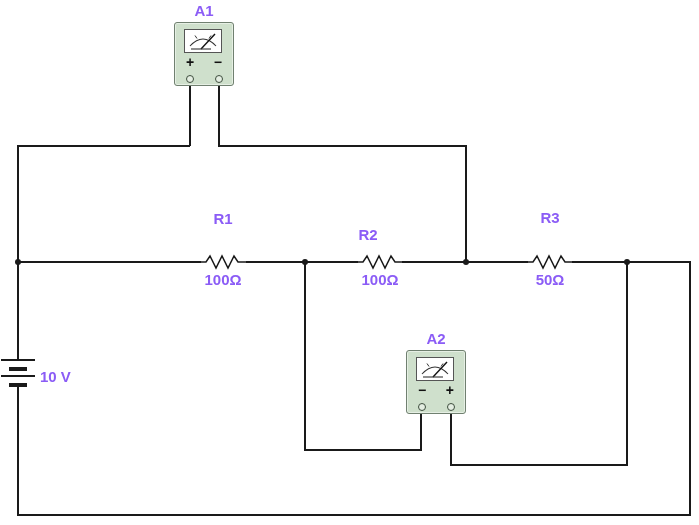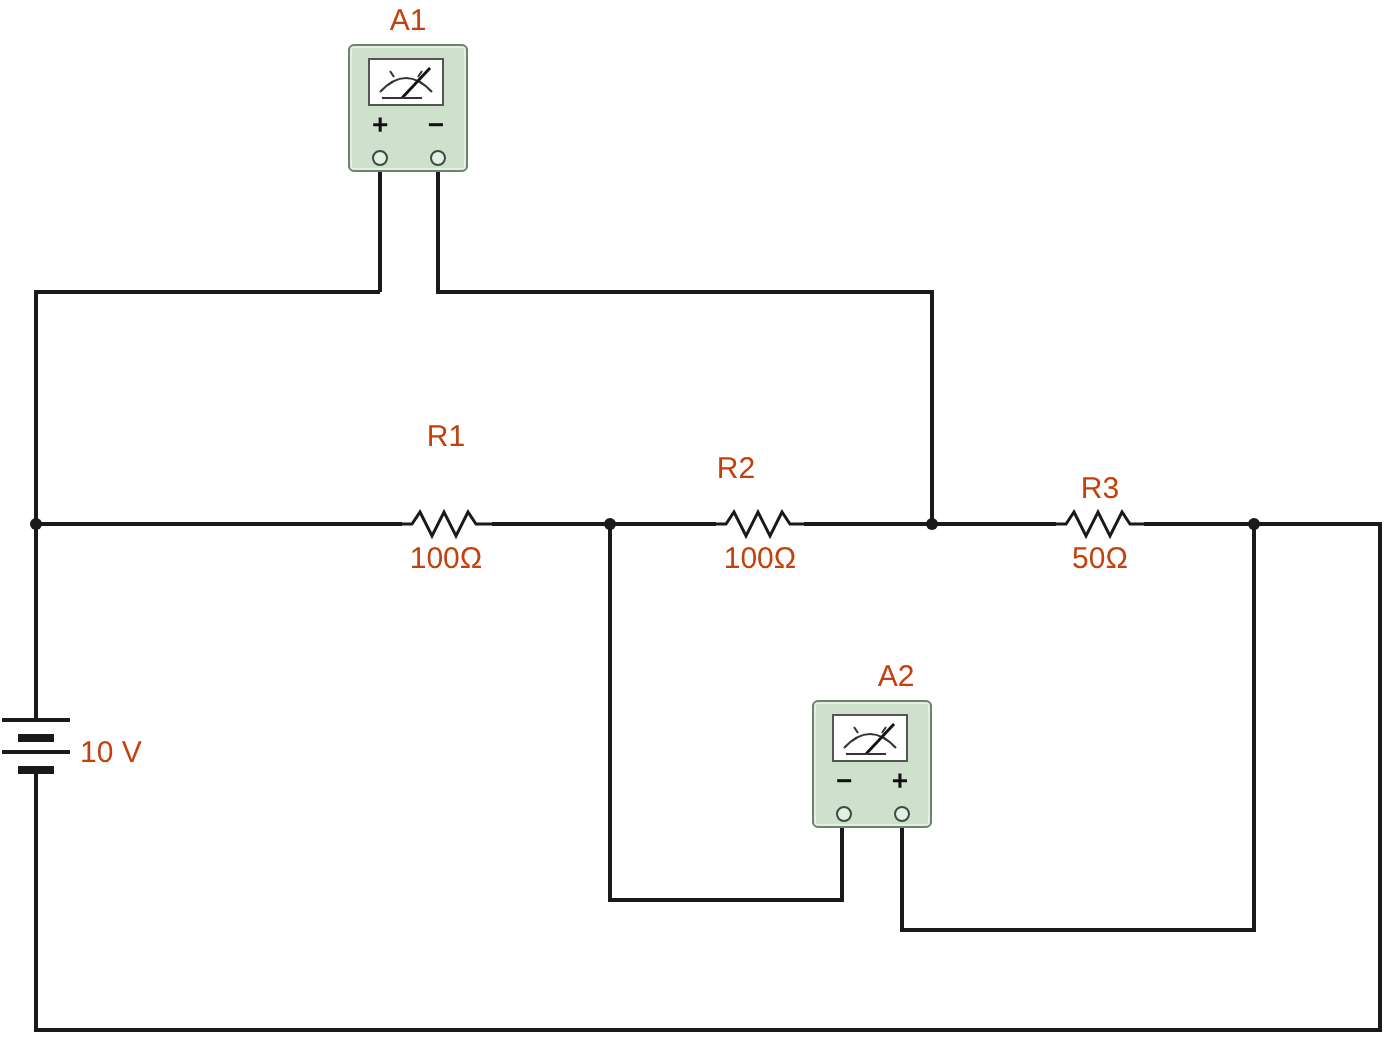"A1" .comp-label { color: #c2410c -> #8b5cf6; font-weight: normal -> bold }
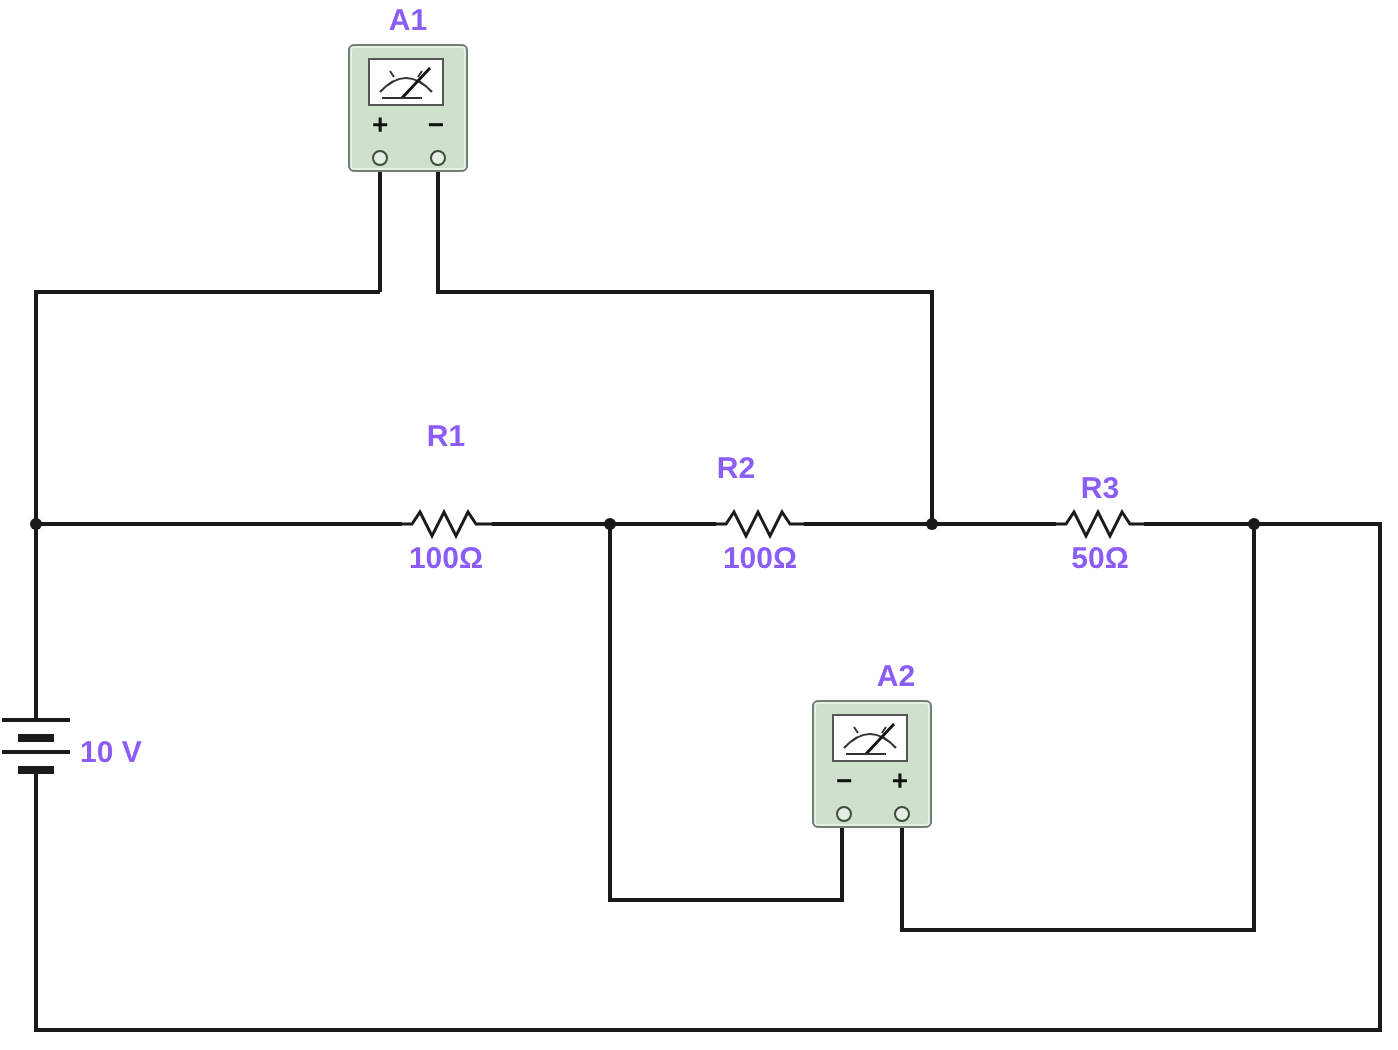"R3" div.comp-label { top: 236px -> 209px }
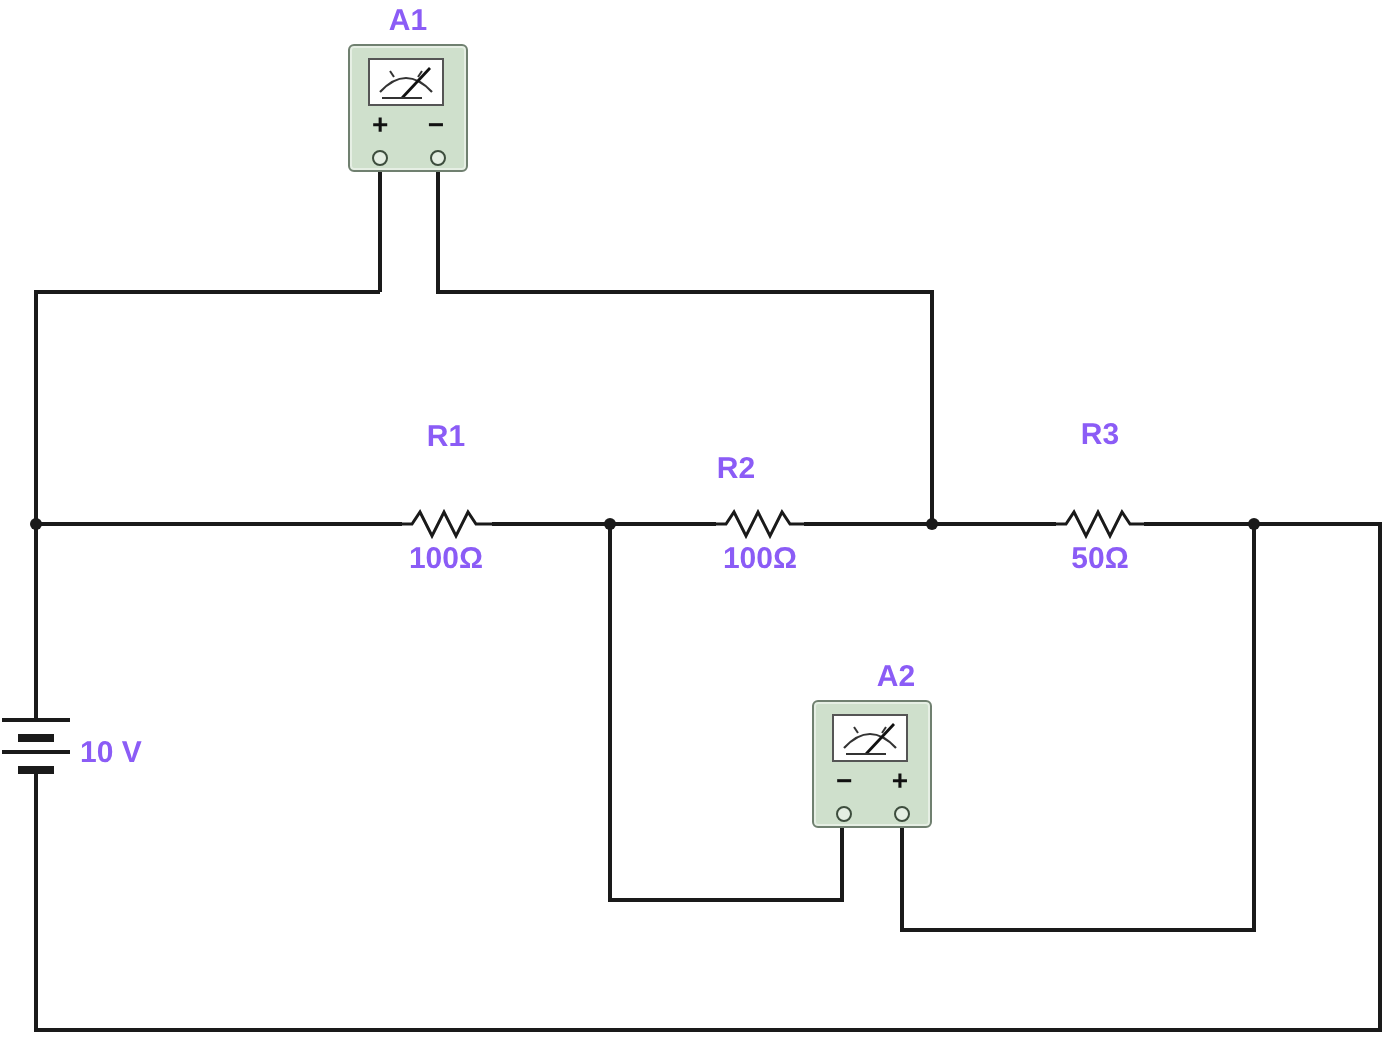"A2" div.comp-label { left: 418px -> 406px }
